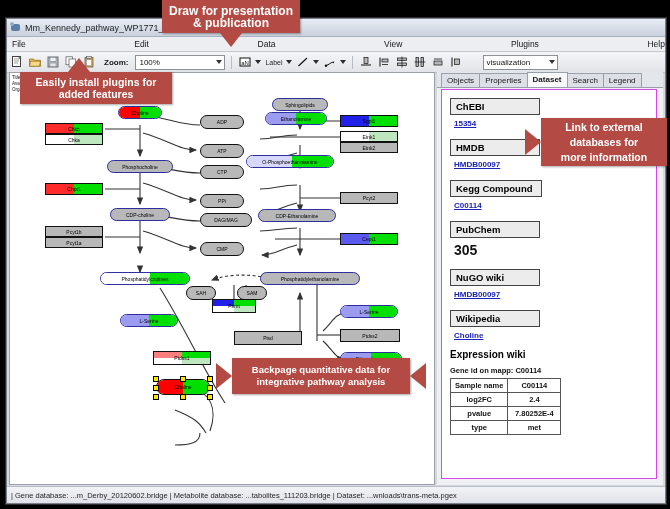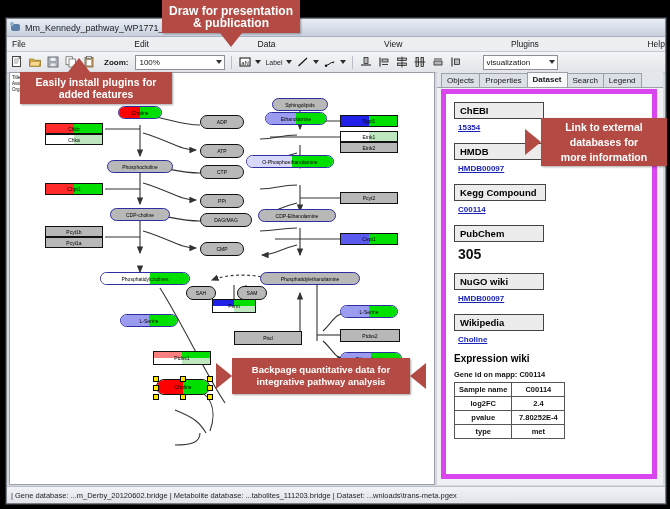"ChEBI" .backpage { border: 5px solid #d946ef -> 1px solid #d946ef }
